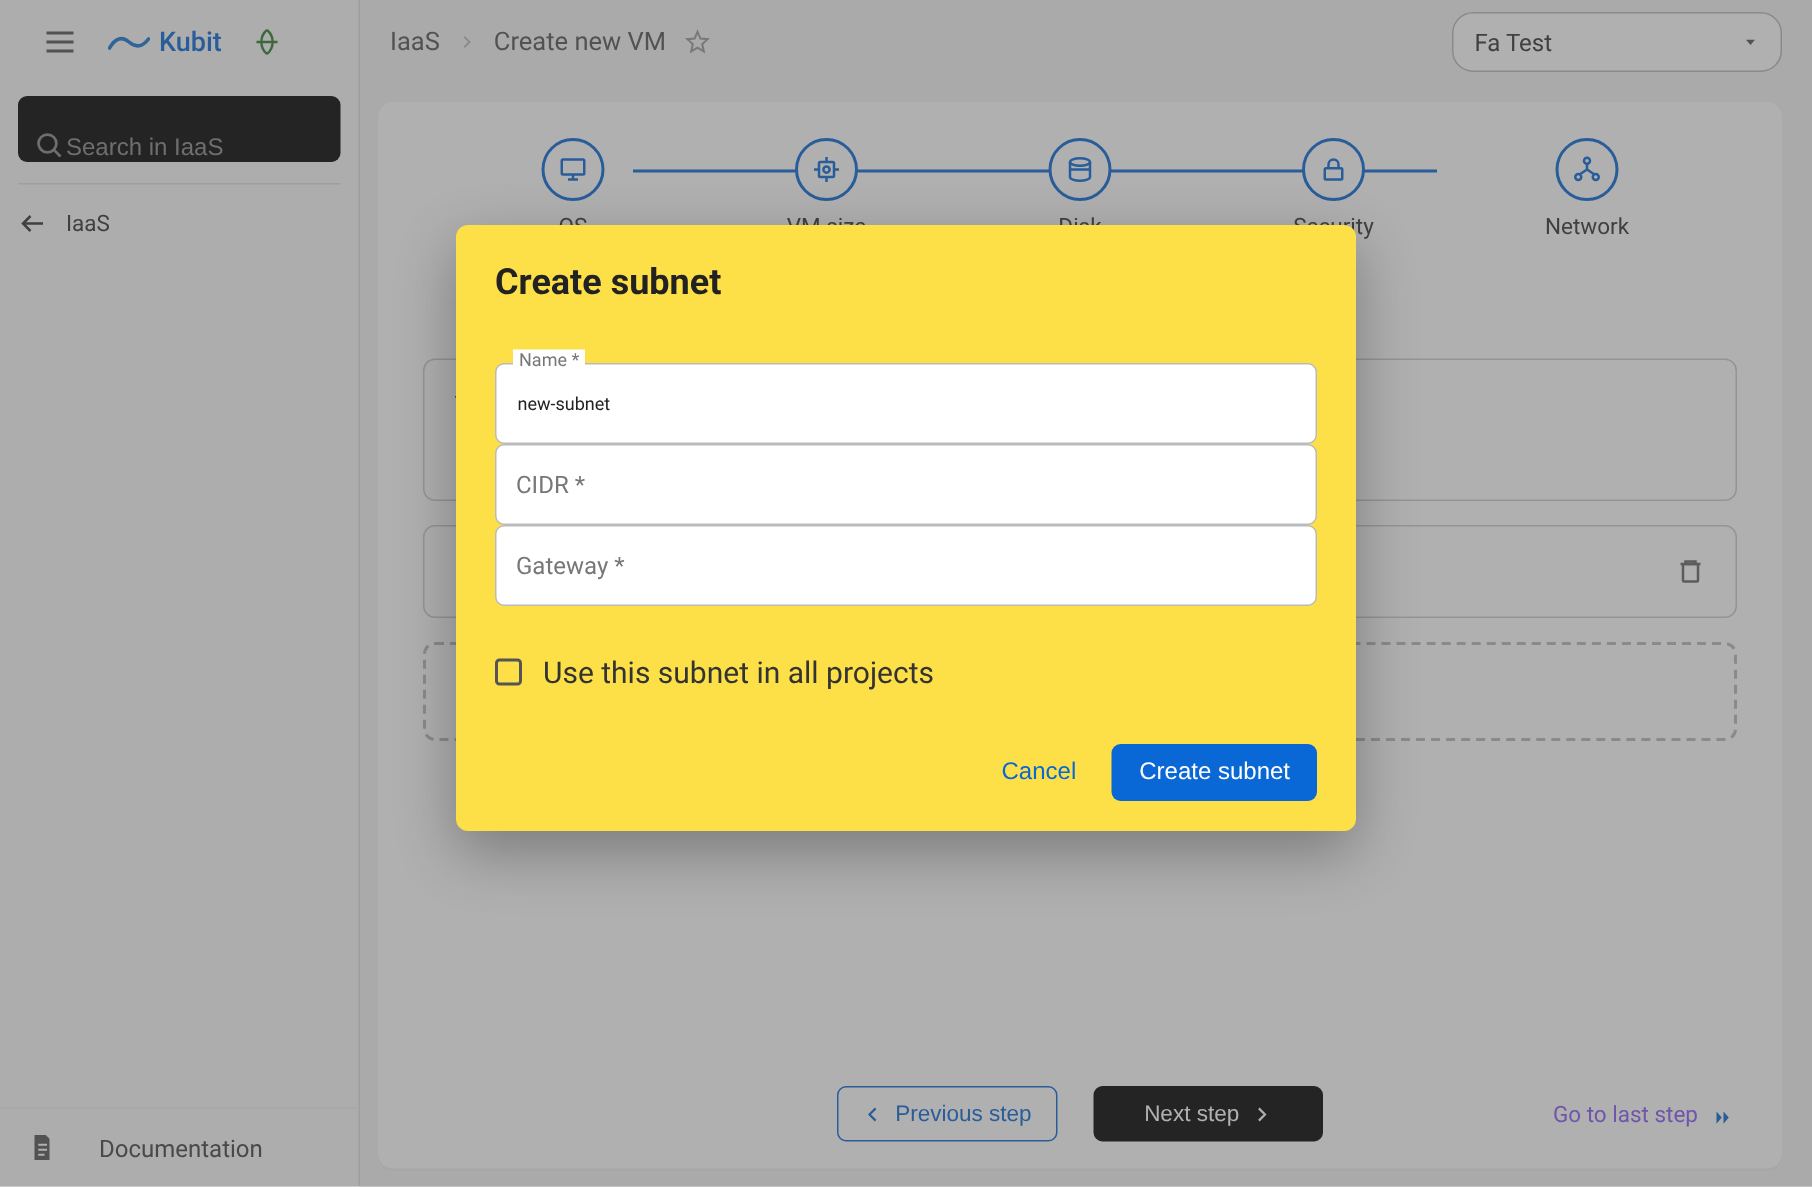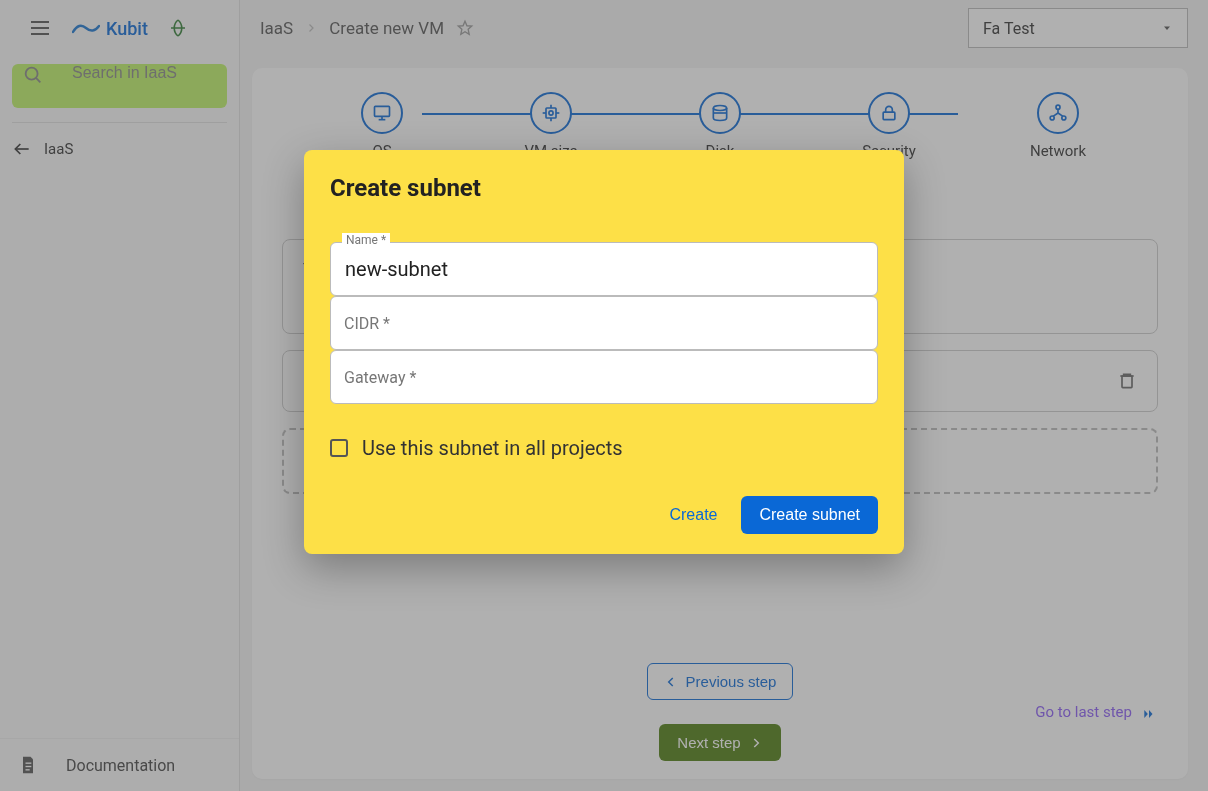"Fa Test" .project-select { border-radius: 0 -> 14px }
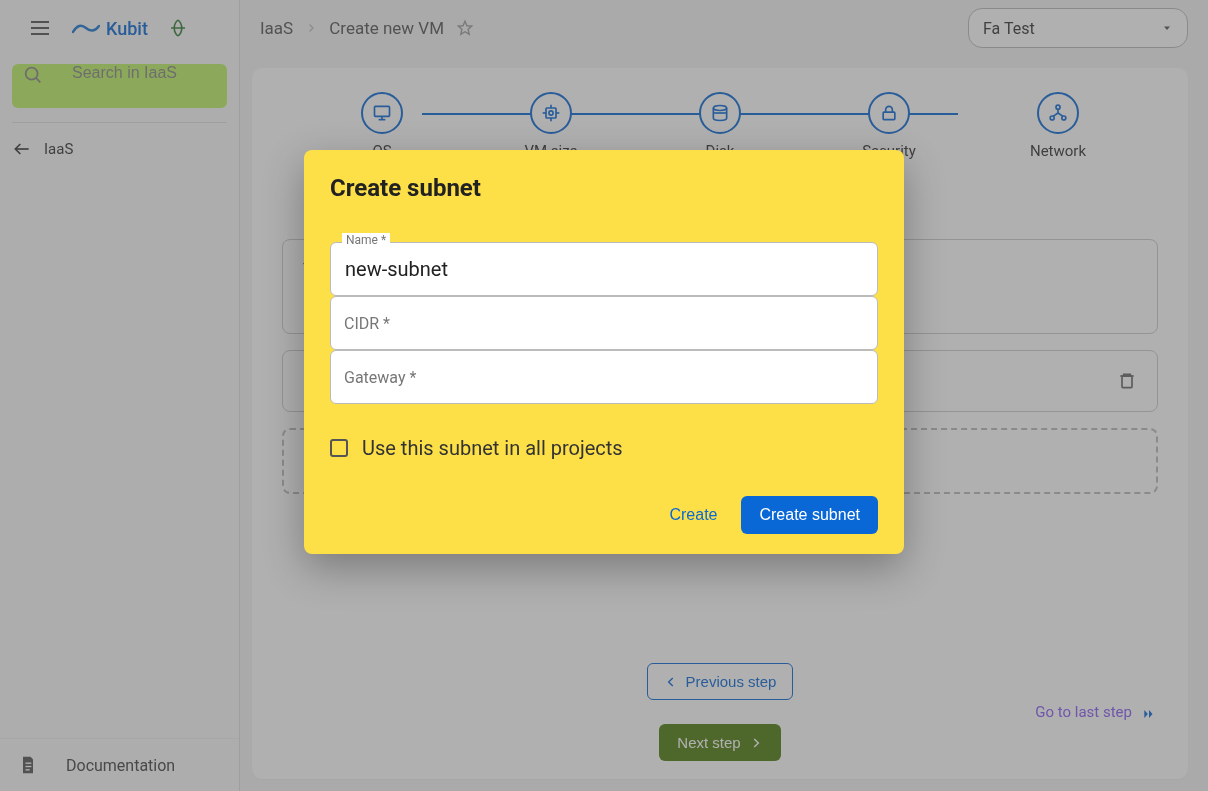"Search in IaaS" .search-wrap { align-items: flex-start -> flex-end; background: #bef264 -> #000000; gap: 28px -> 0 }
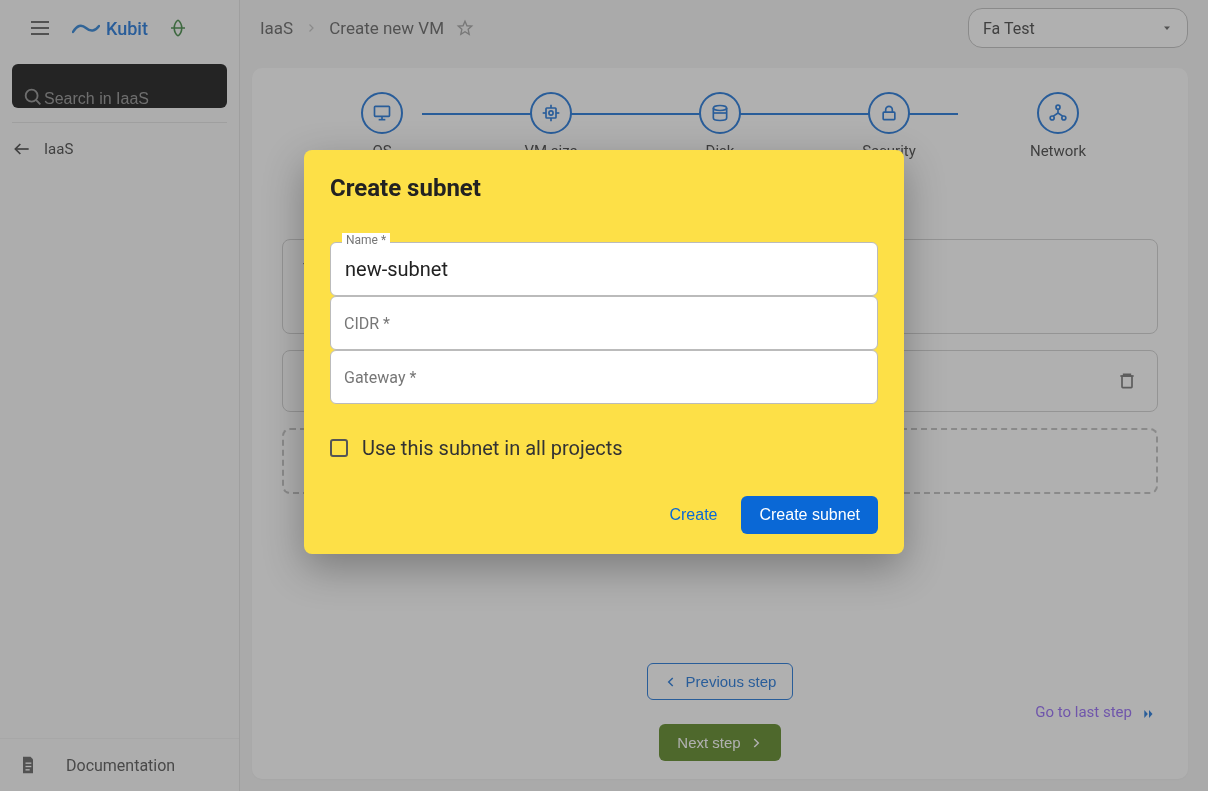"new-subnet" .field-input { font-size: 20px -> 12px }
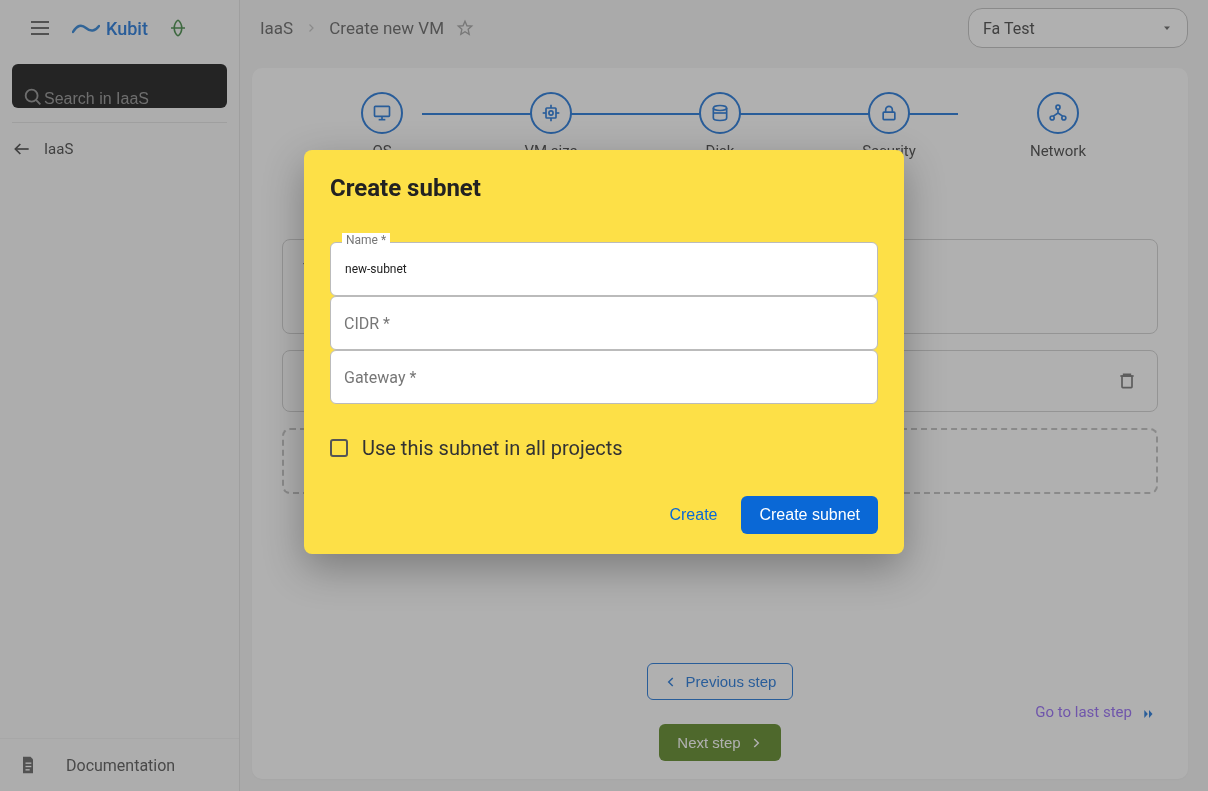"Create" button.btn-text { text: Create -> Cancel }
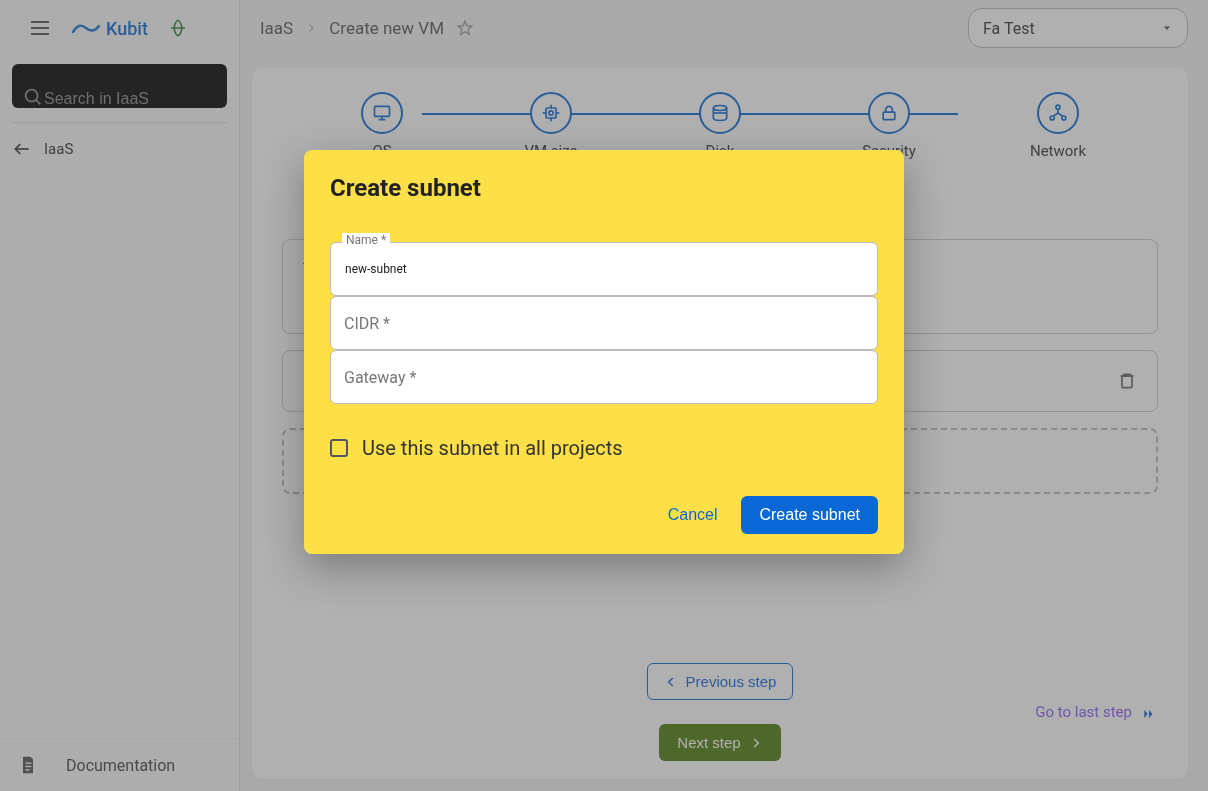"Previous step" .footer-nav { flex-direction: column -> none }
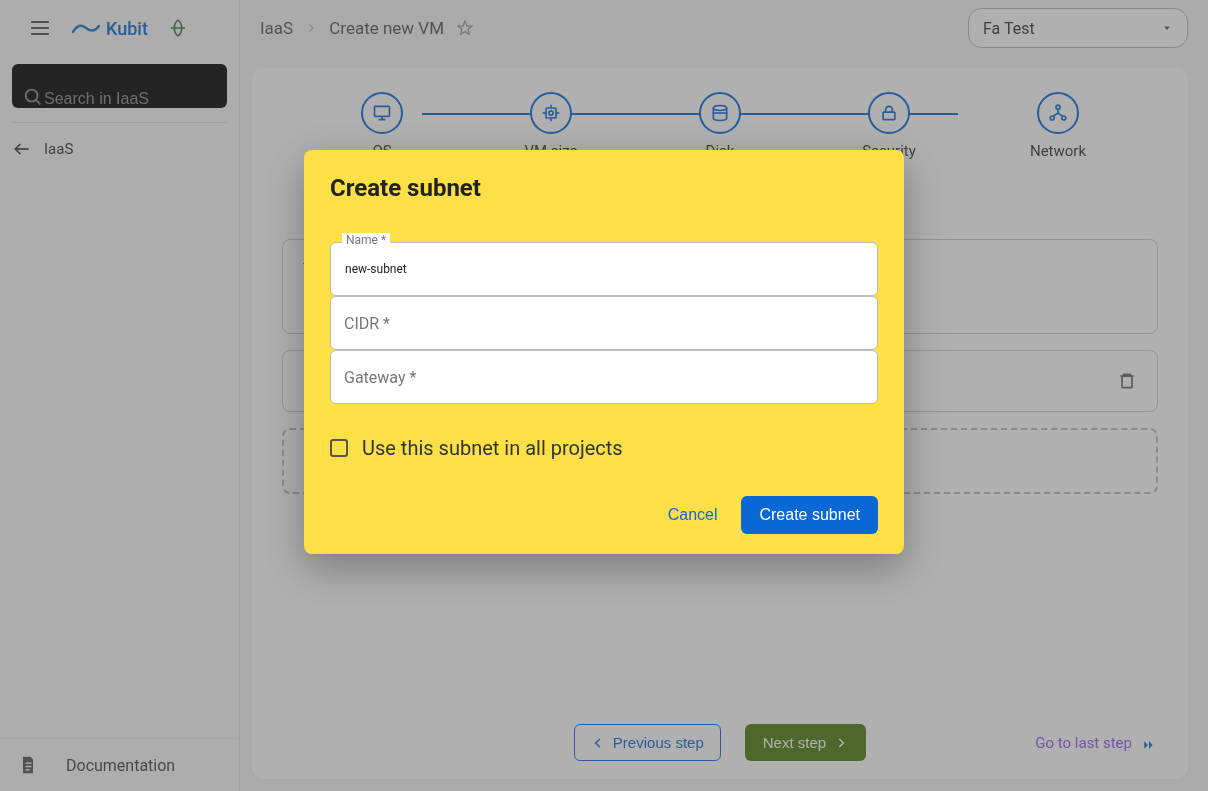"Next step" .btn-primary { background: #4d7c0f -> #000000; padding: 10px 18px -> 10px 34px }
